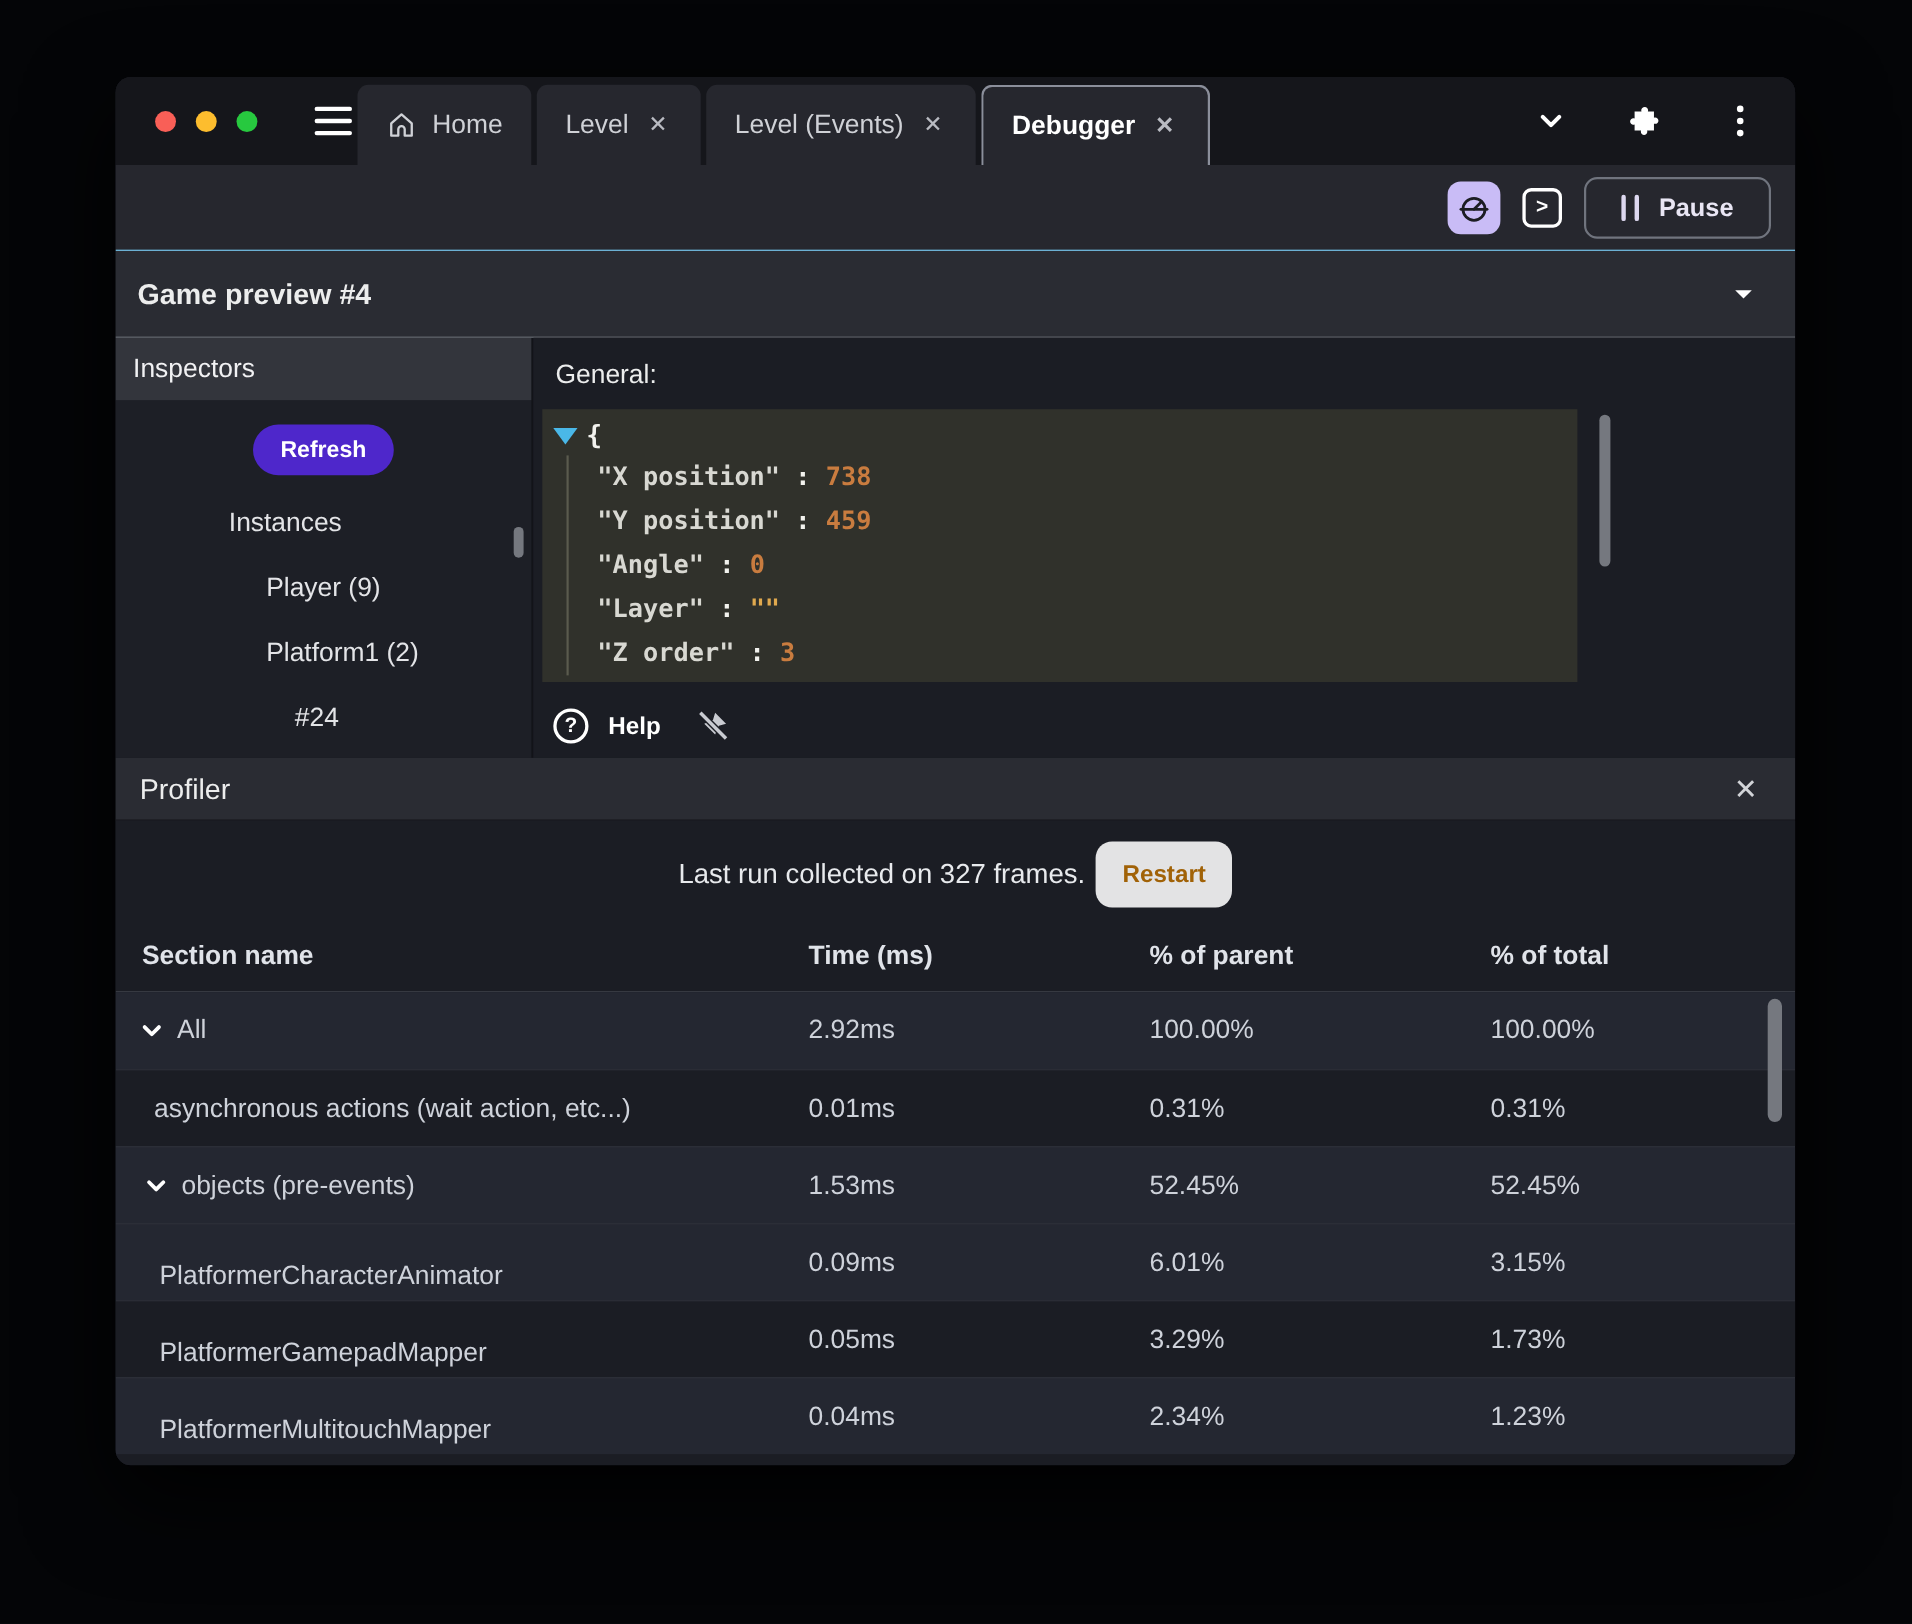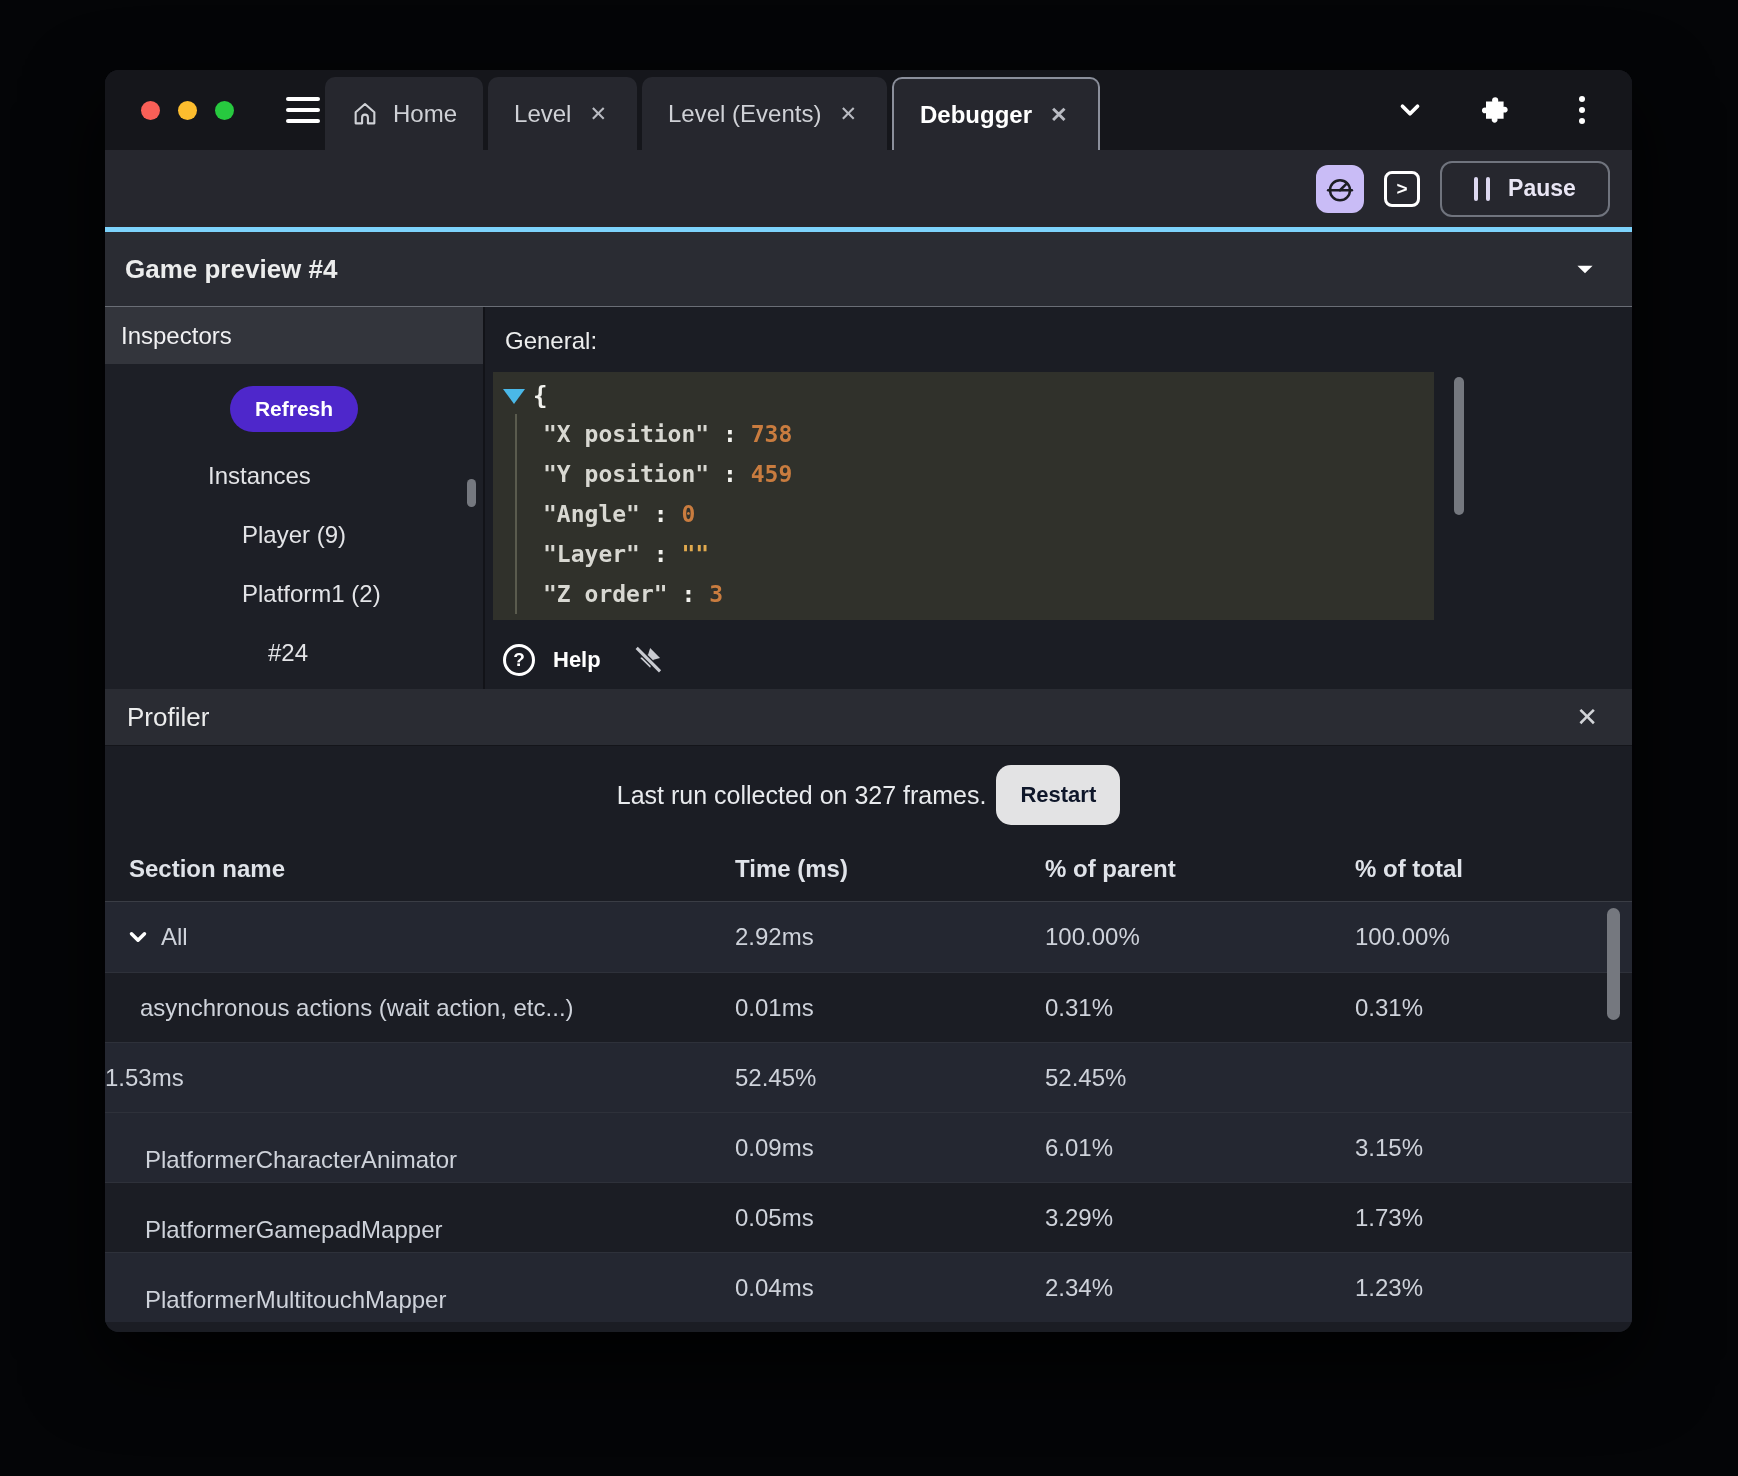"Game preview #4" .preview-bar { border-top: 5px solid #7dd3fc -> 1px solid #7dd3fc }
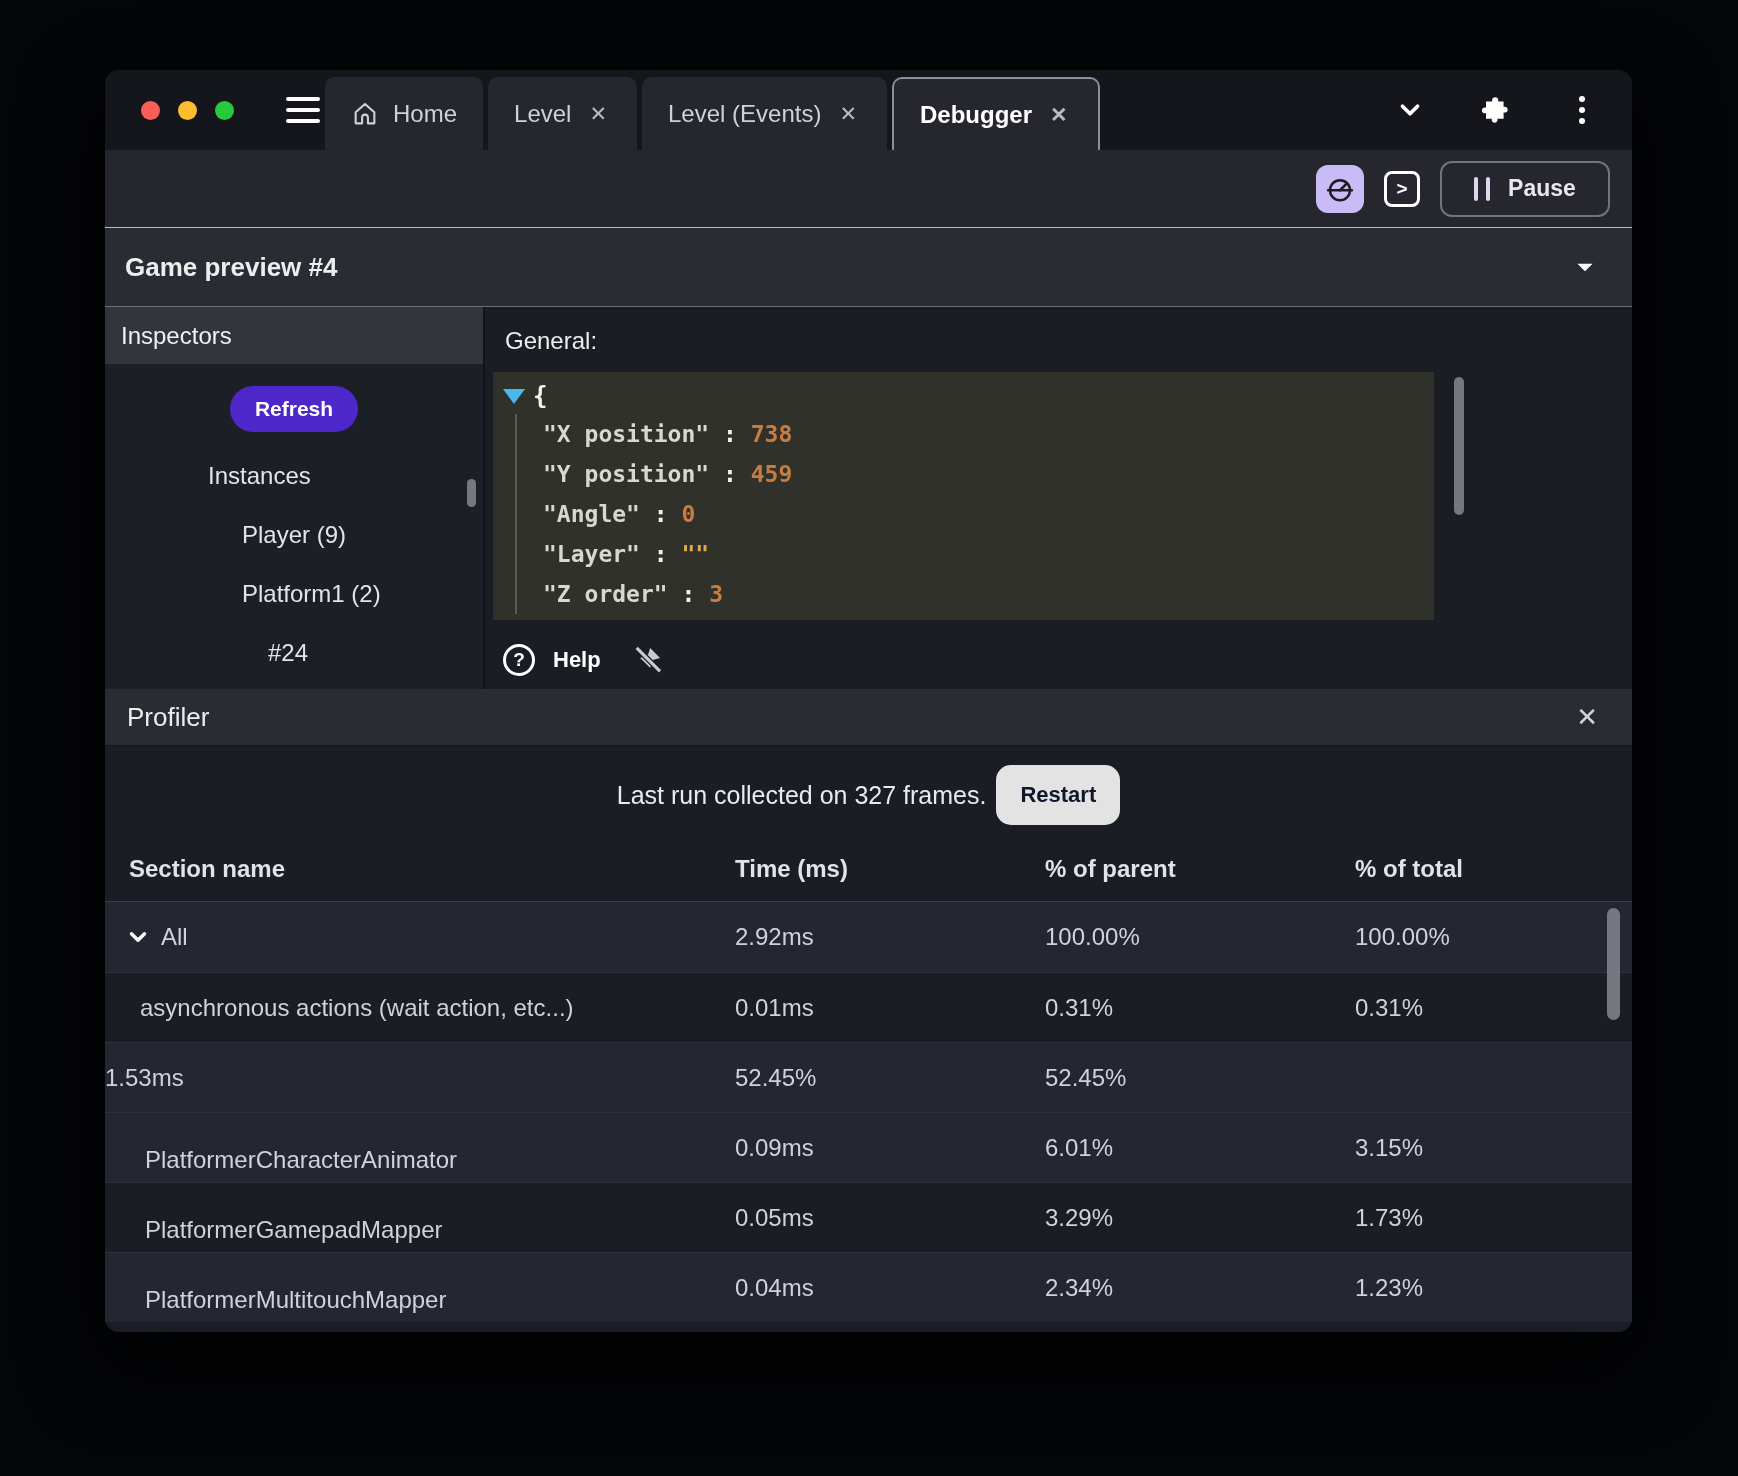"Restart" .restart-btn { color: #0f172a -> #a16207 }
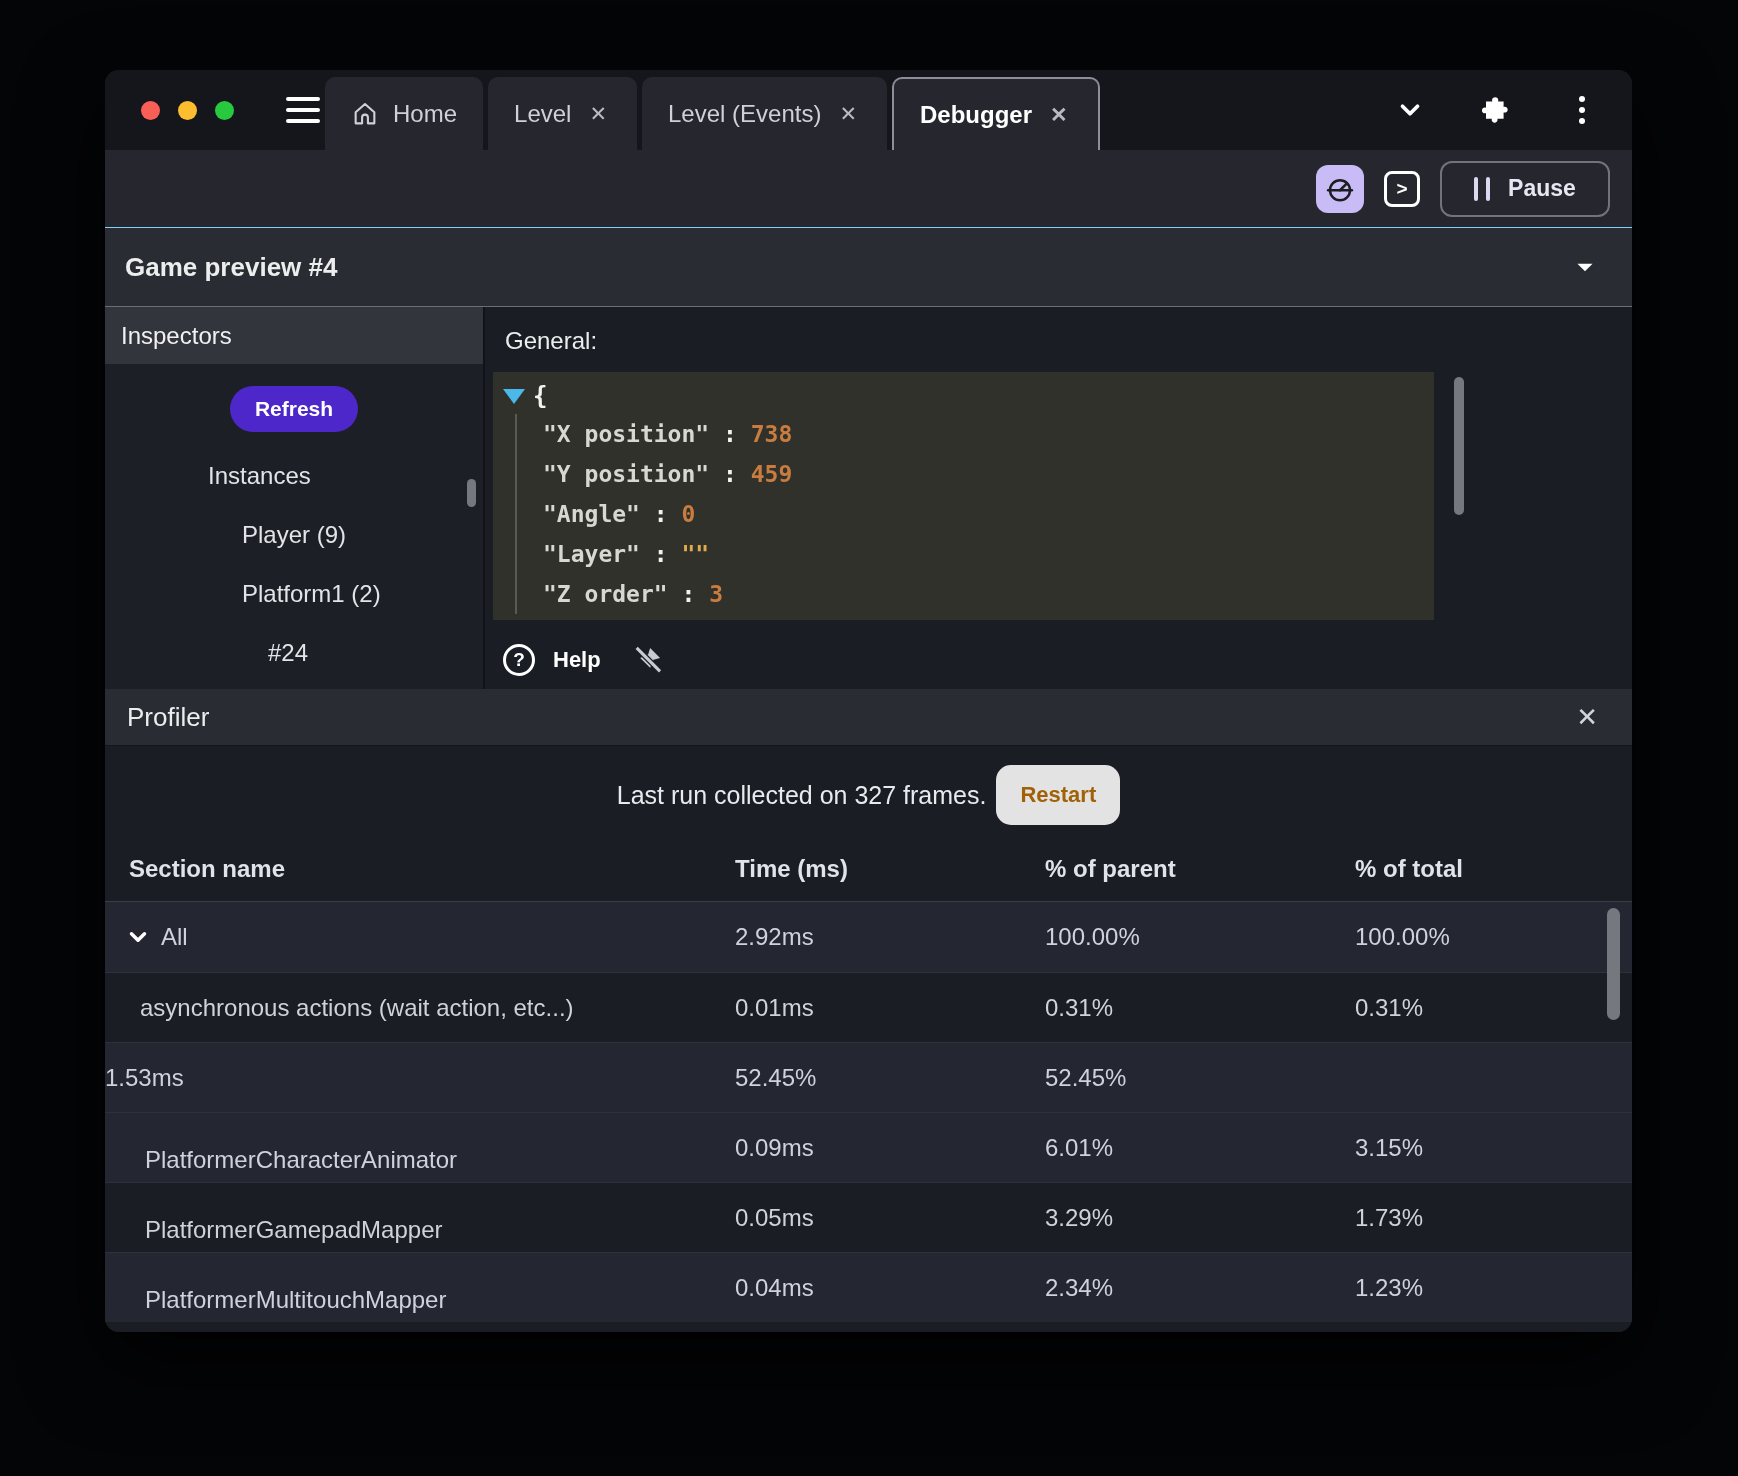"objects (pre-events)" div.pcell { html: none -> <div> <span> <svg> <path></path> </svg> </span> <span>objects (pre-events)</span> </div> }
